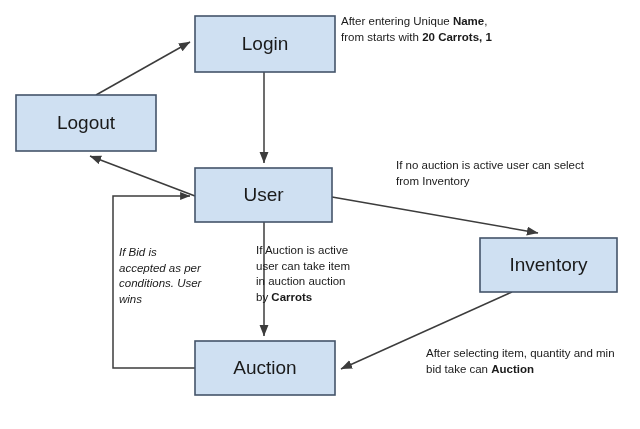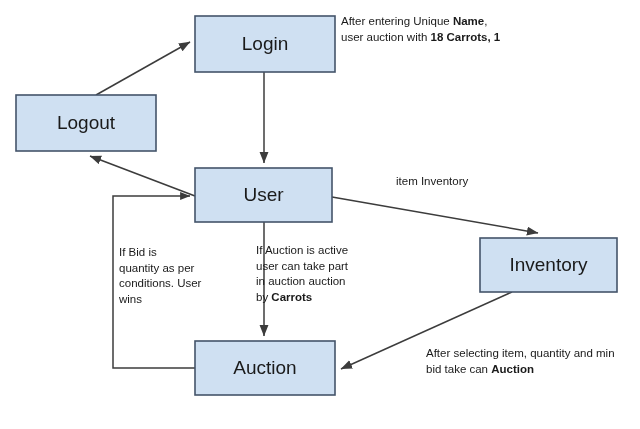"user auction with" span { text: user auction -> from starts }
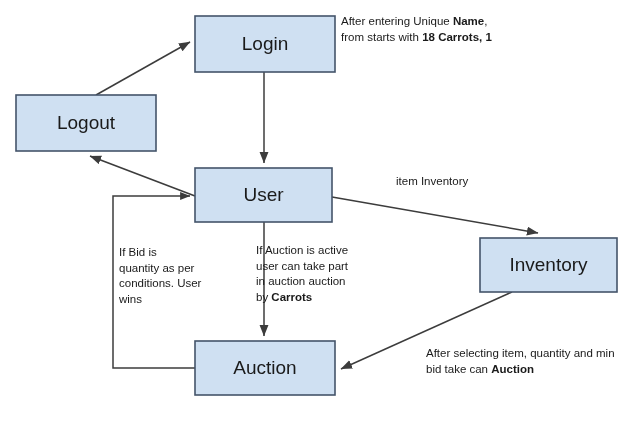"18 Carrots, 1" b { text: 18 -> 20 }
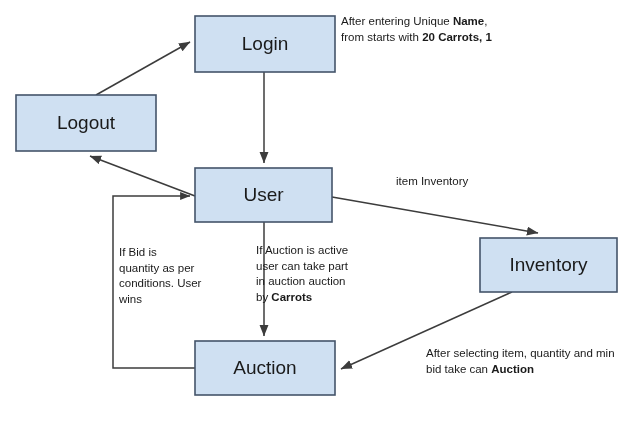"If no auction is active" span { html: none -> <span>If no auction is active user can select</span> }
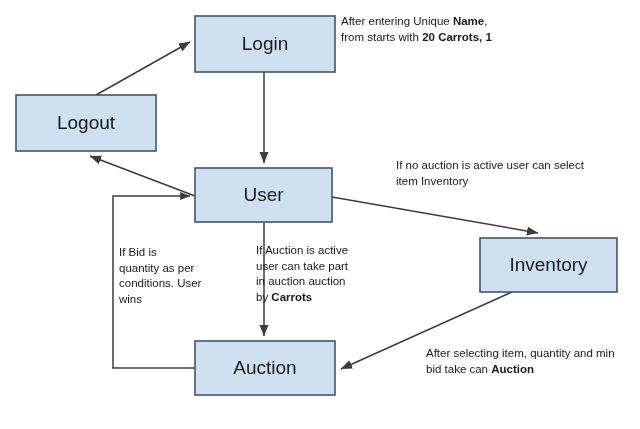"item Inventory" span { text: item -> from }
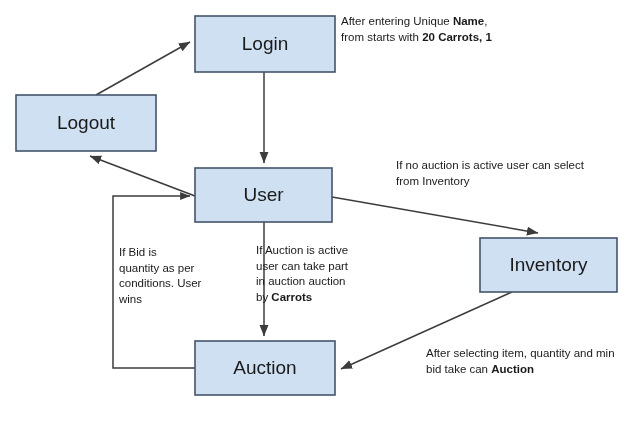"If Bid is" .note-left-low { font-style: none -> italic }
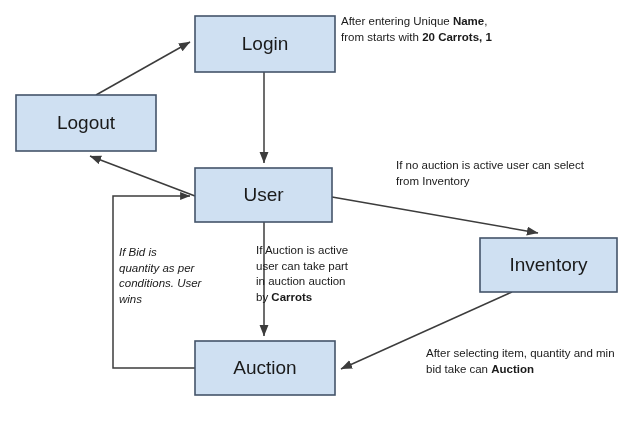"quantity as per" span { text: quantity -> accepted }
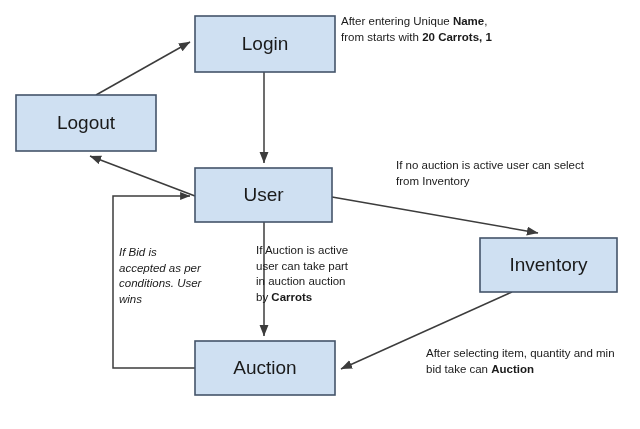"user can take part" span { text: part -> item }
